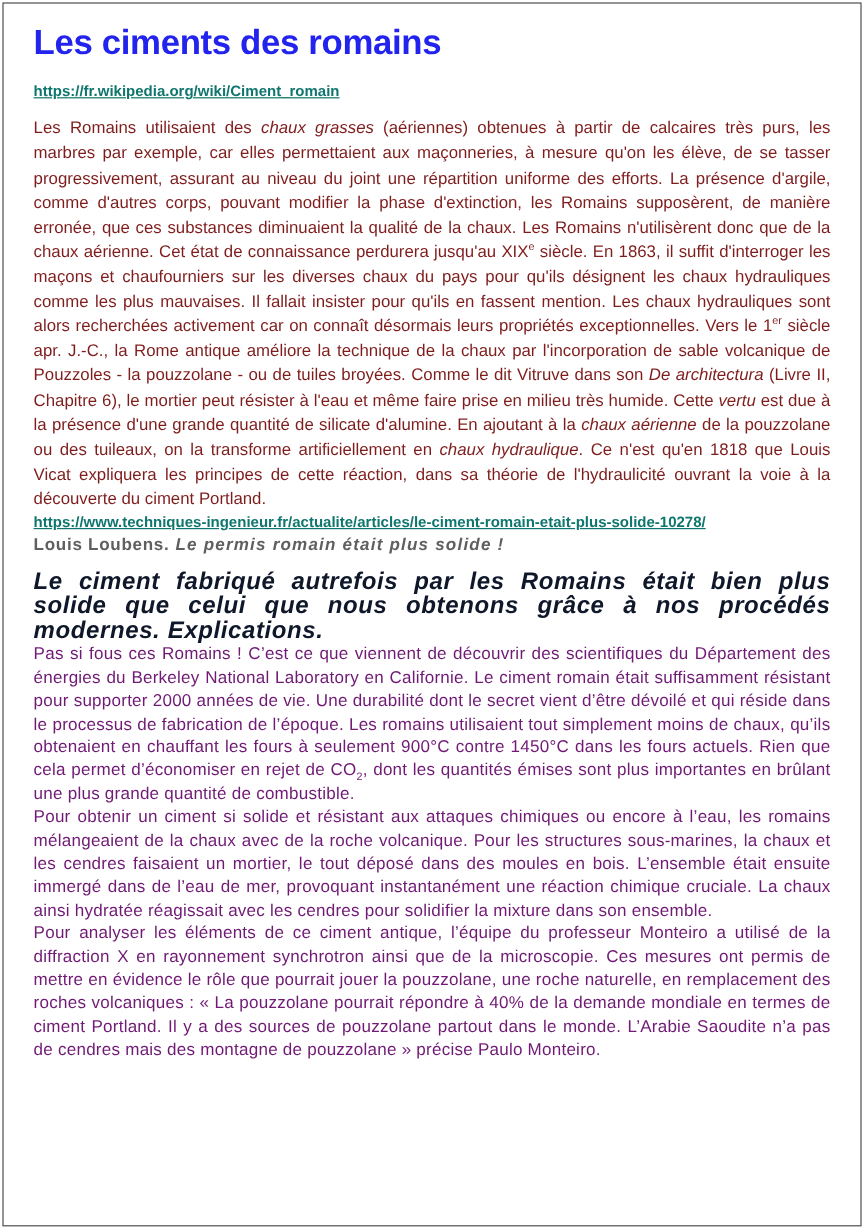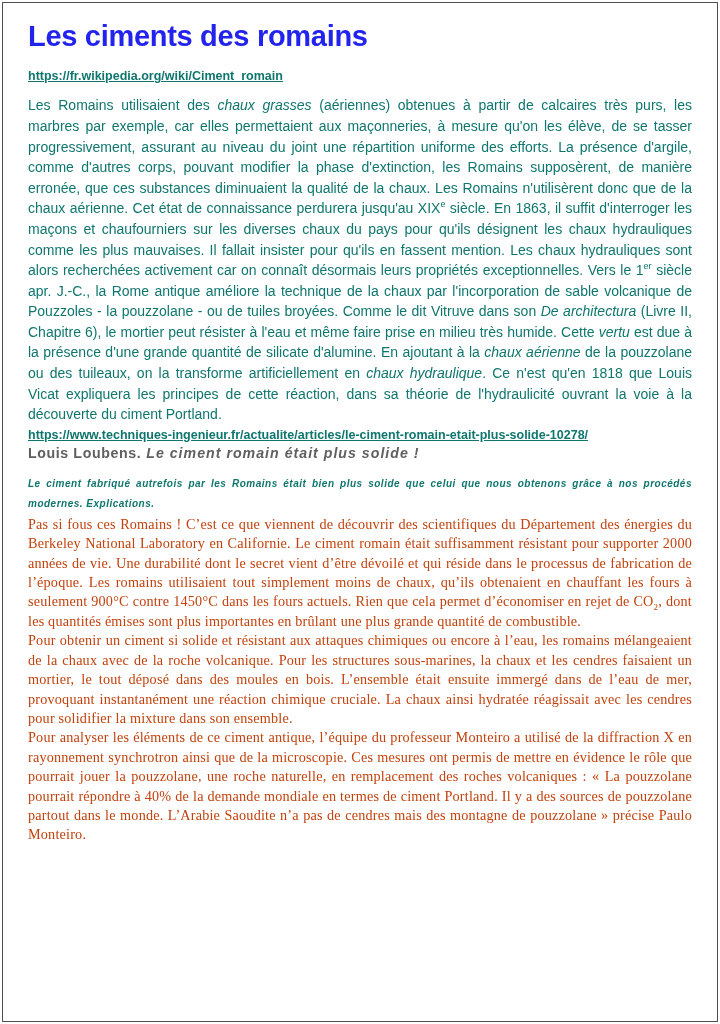"Les Romains utilisaient des chaux" .para1 { color: #0f766e -> #7f1d1d }
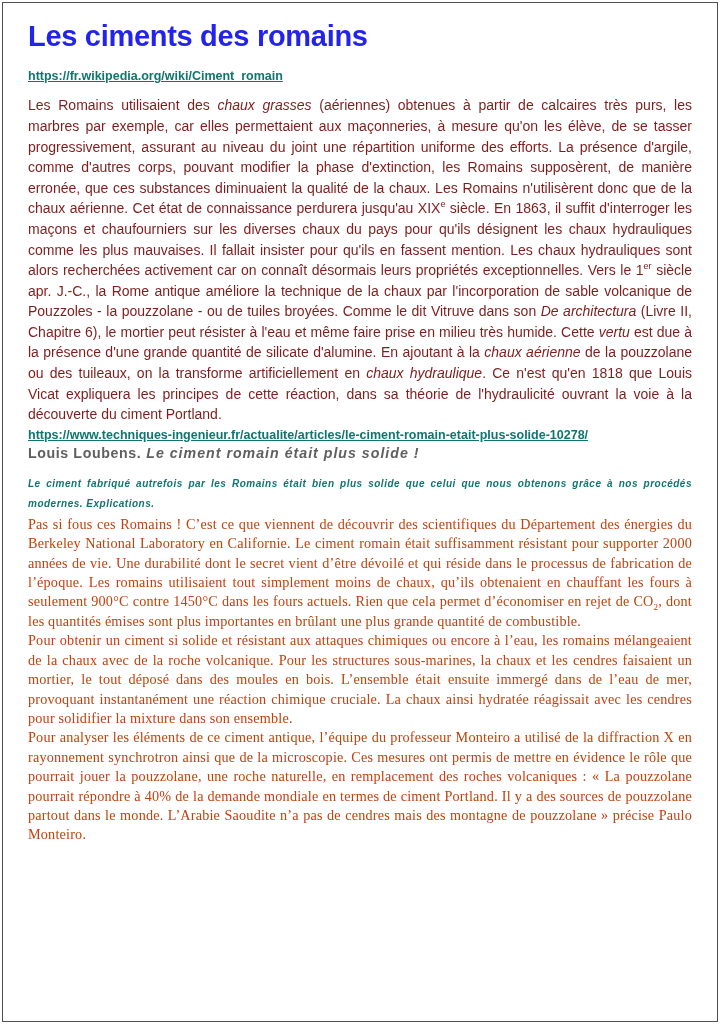"Le ciment romain était plus" span.headline { text: ciment -> permis }
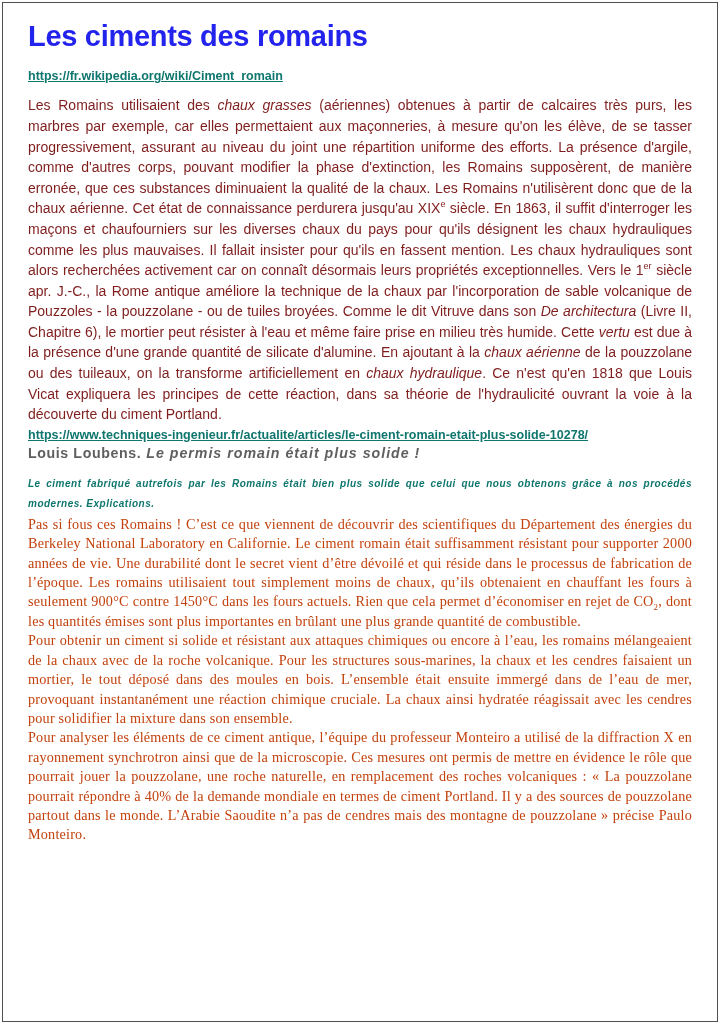"Le ciment fabriqué autrefois par" .lead { color: #0f766e -> #0f172a; font-size: 10px -> 20px }
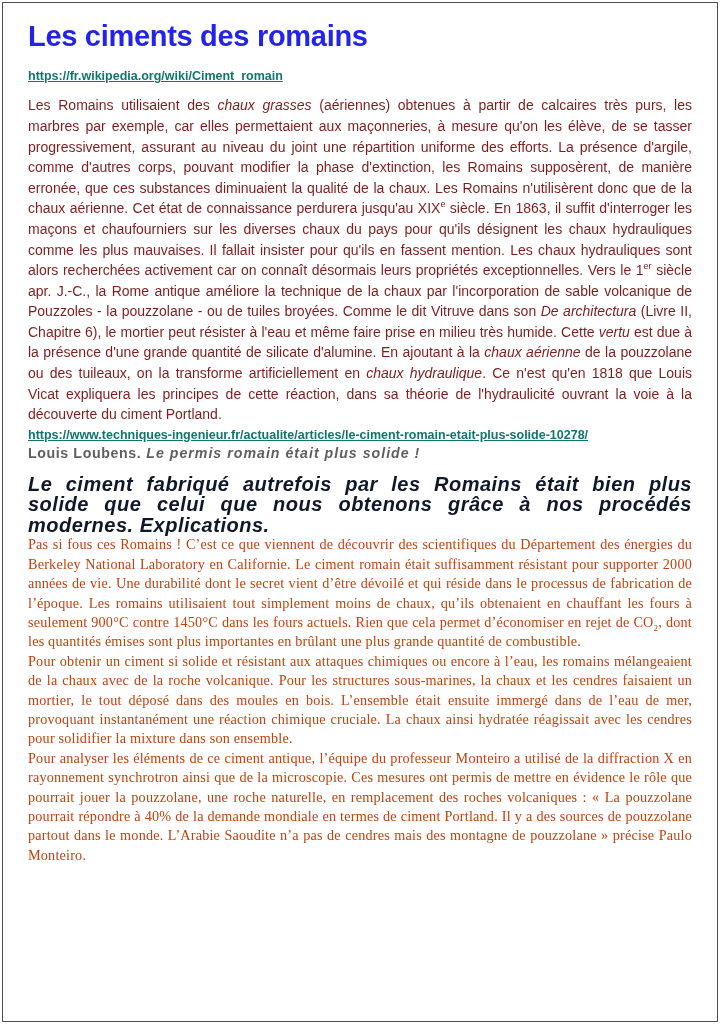"Pas si fous ces Romains" .body2 p { color: #c2410c -> #701a75; font-family: Liberation Serif, serif -> none }
